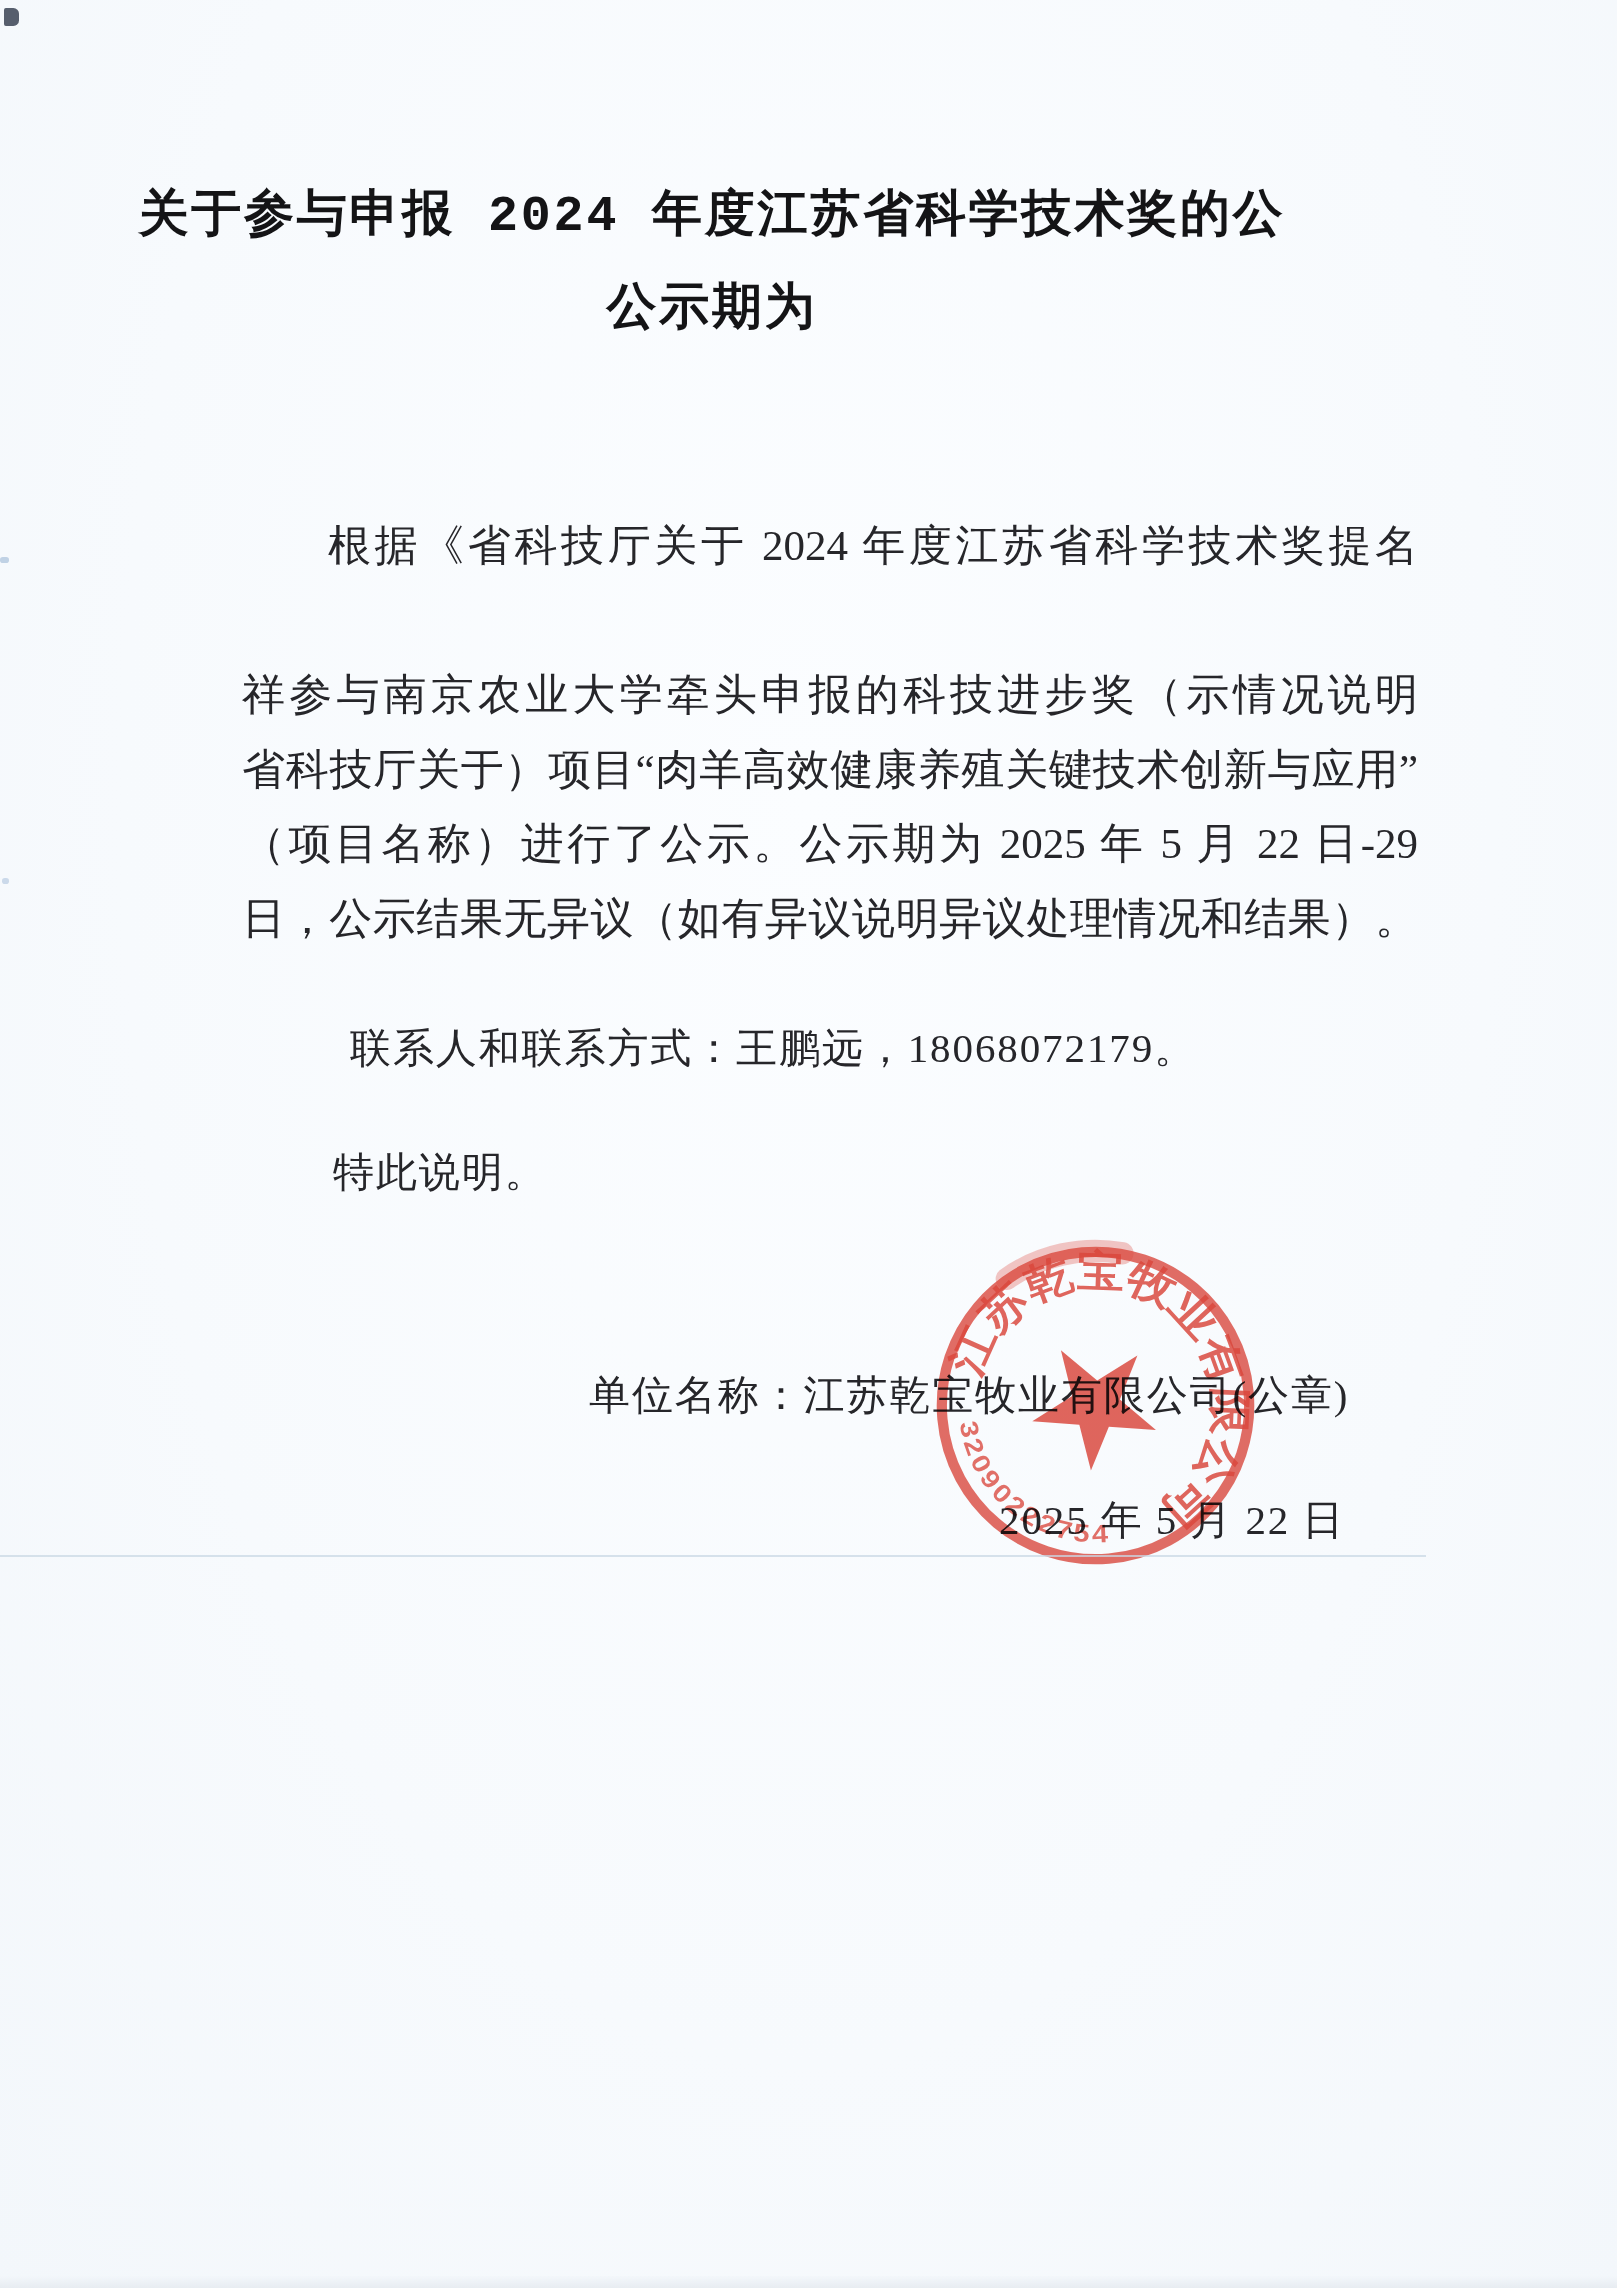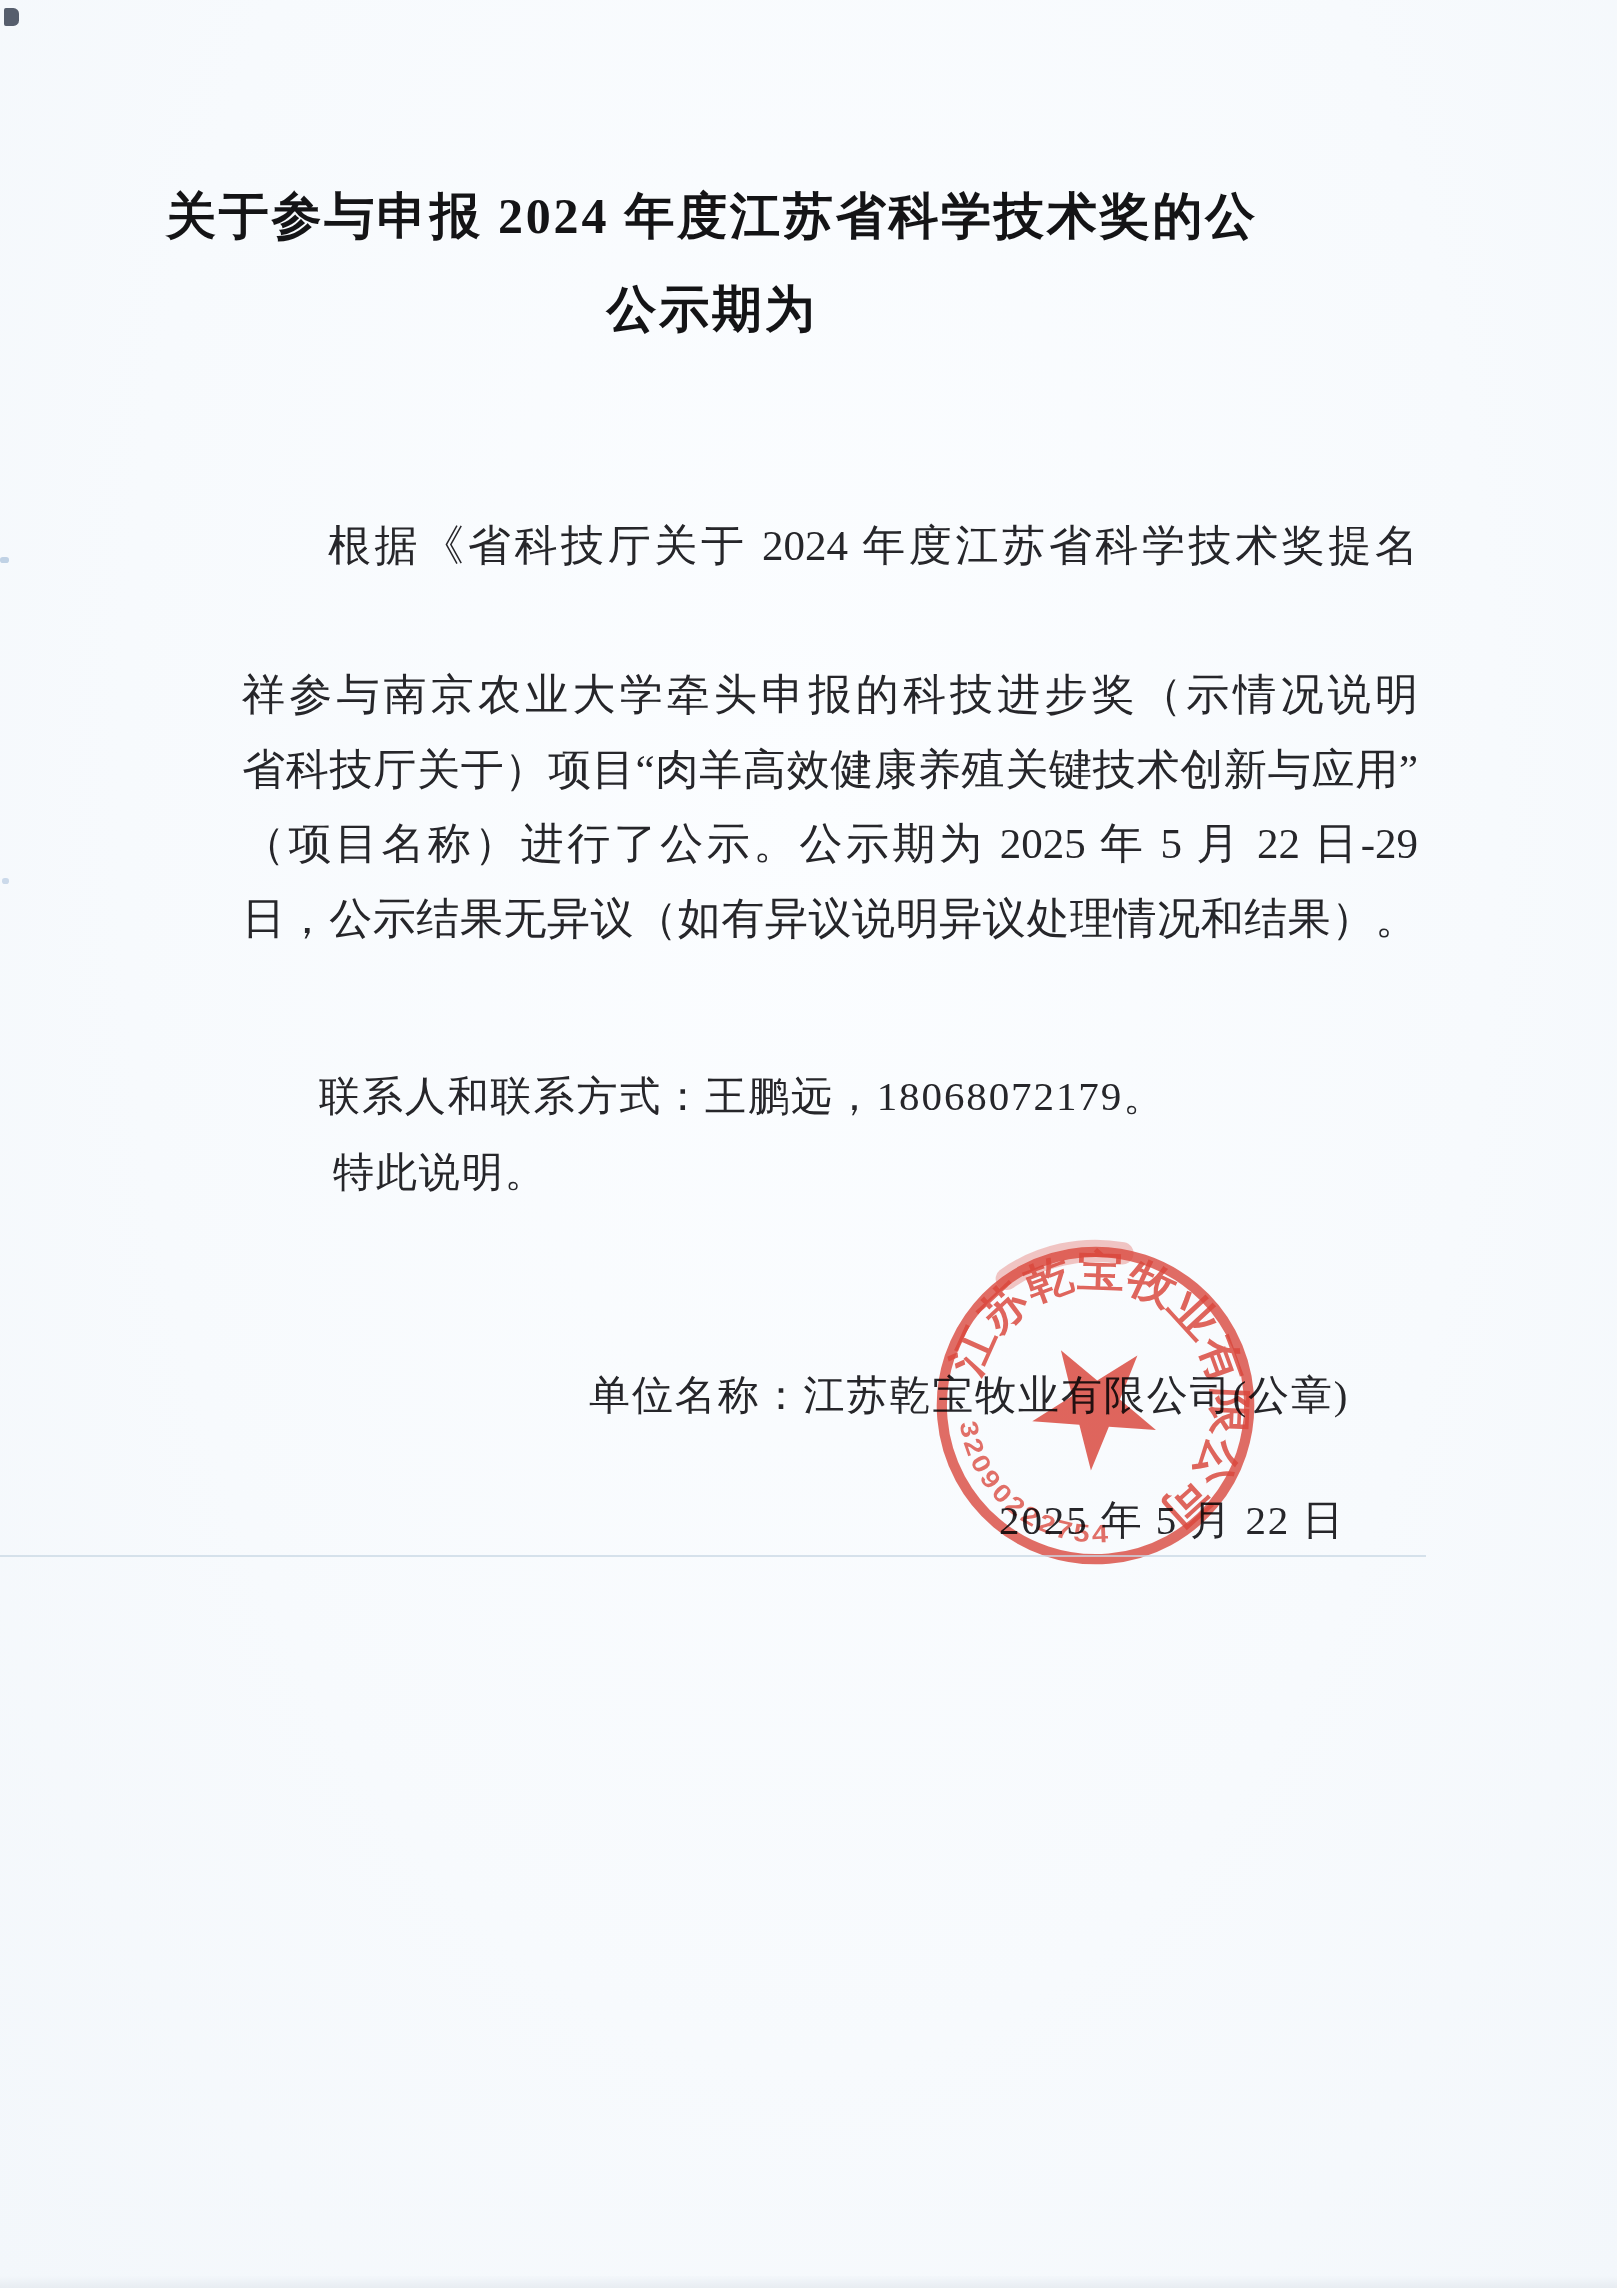"关于参与申报 2024 年度江苏省科学技术奖的公" .title { font-family: Liberation Serif, serif -> Liberation Mono, monospace }
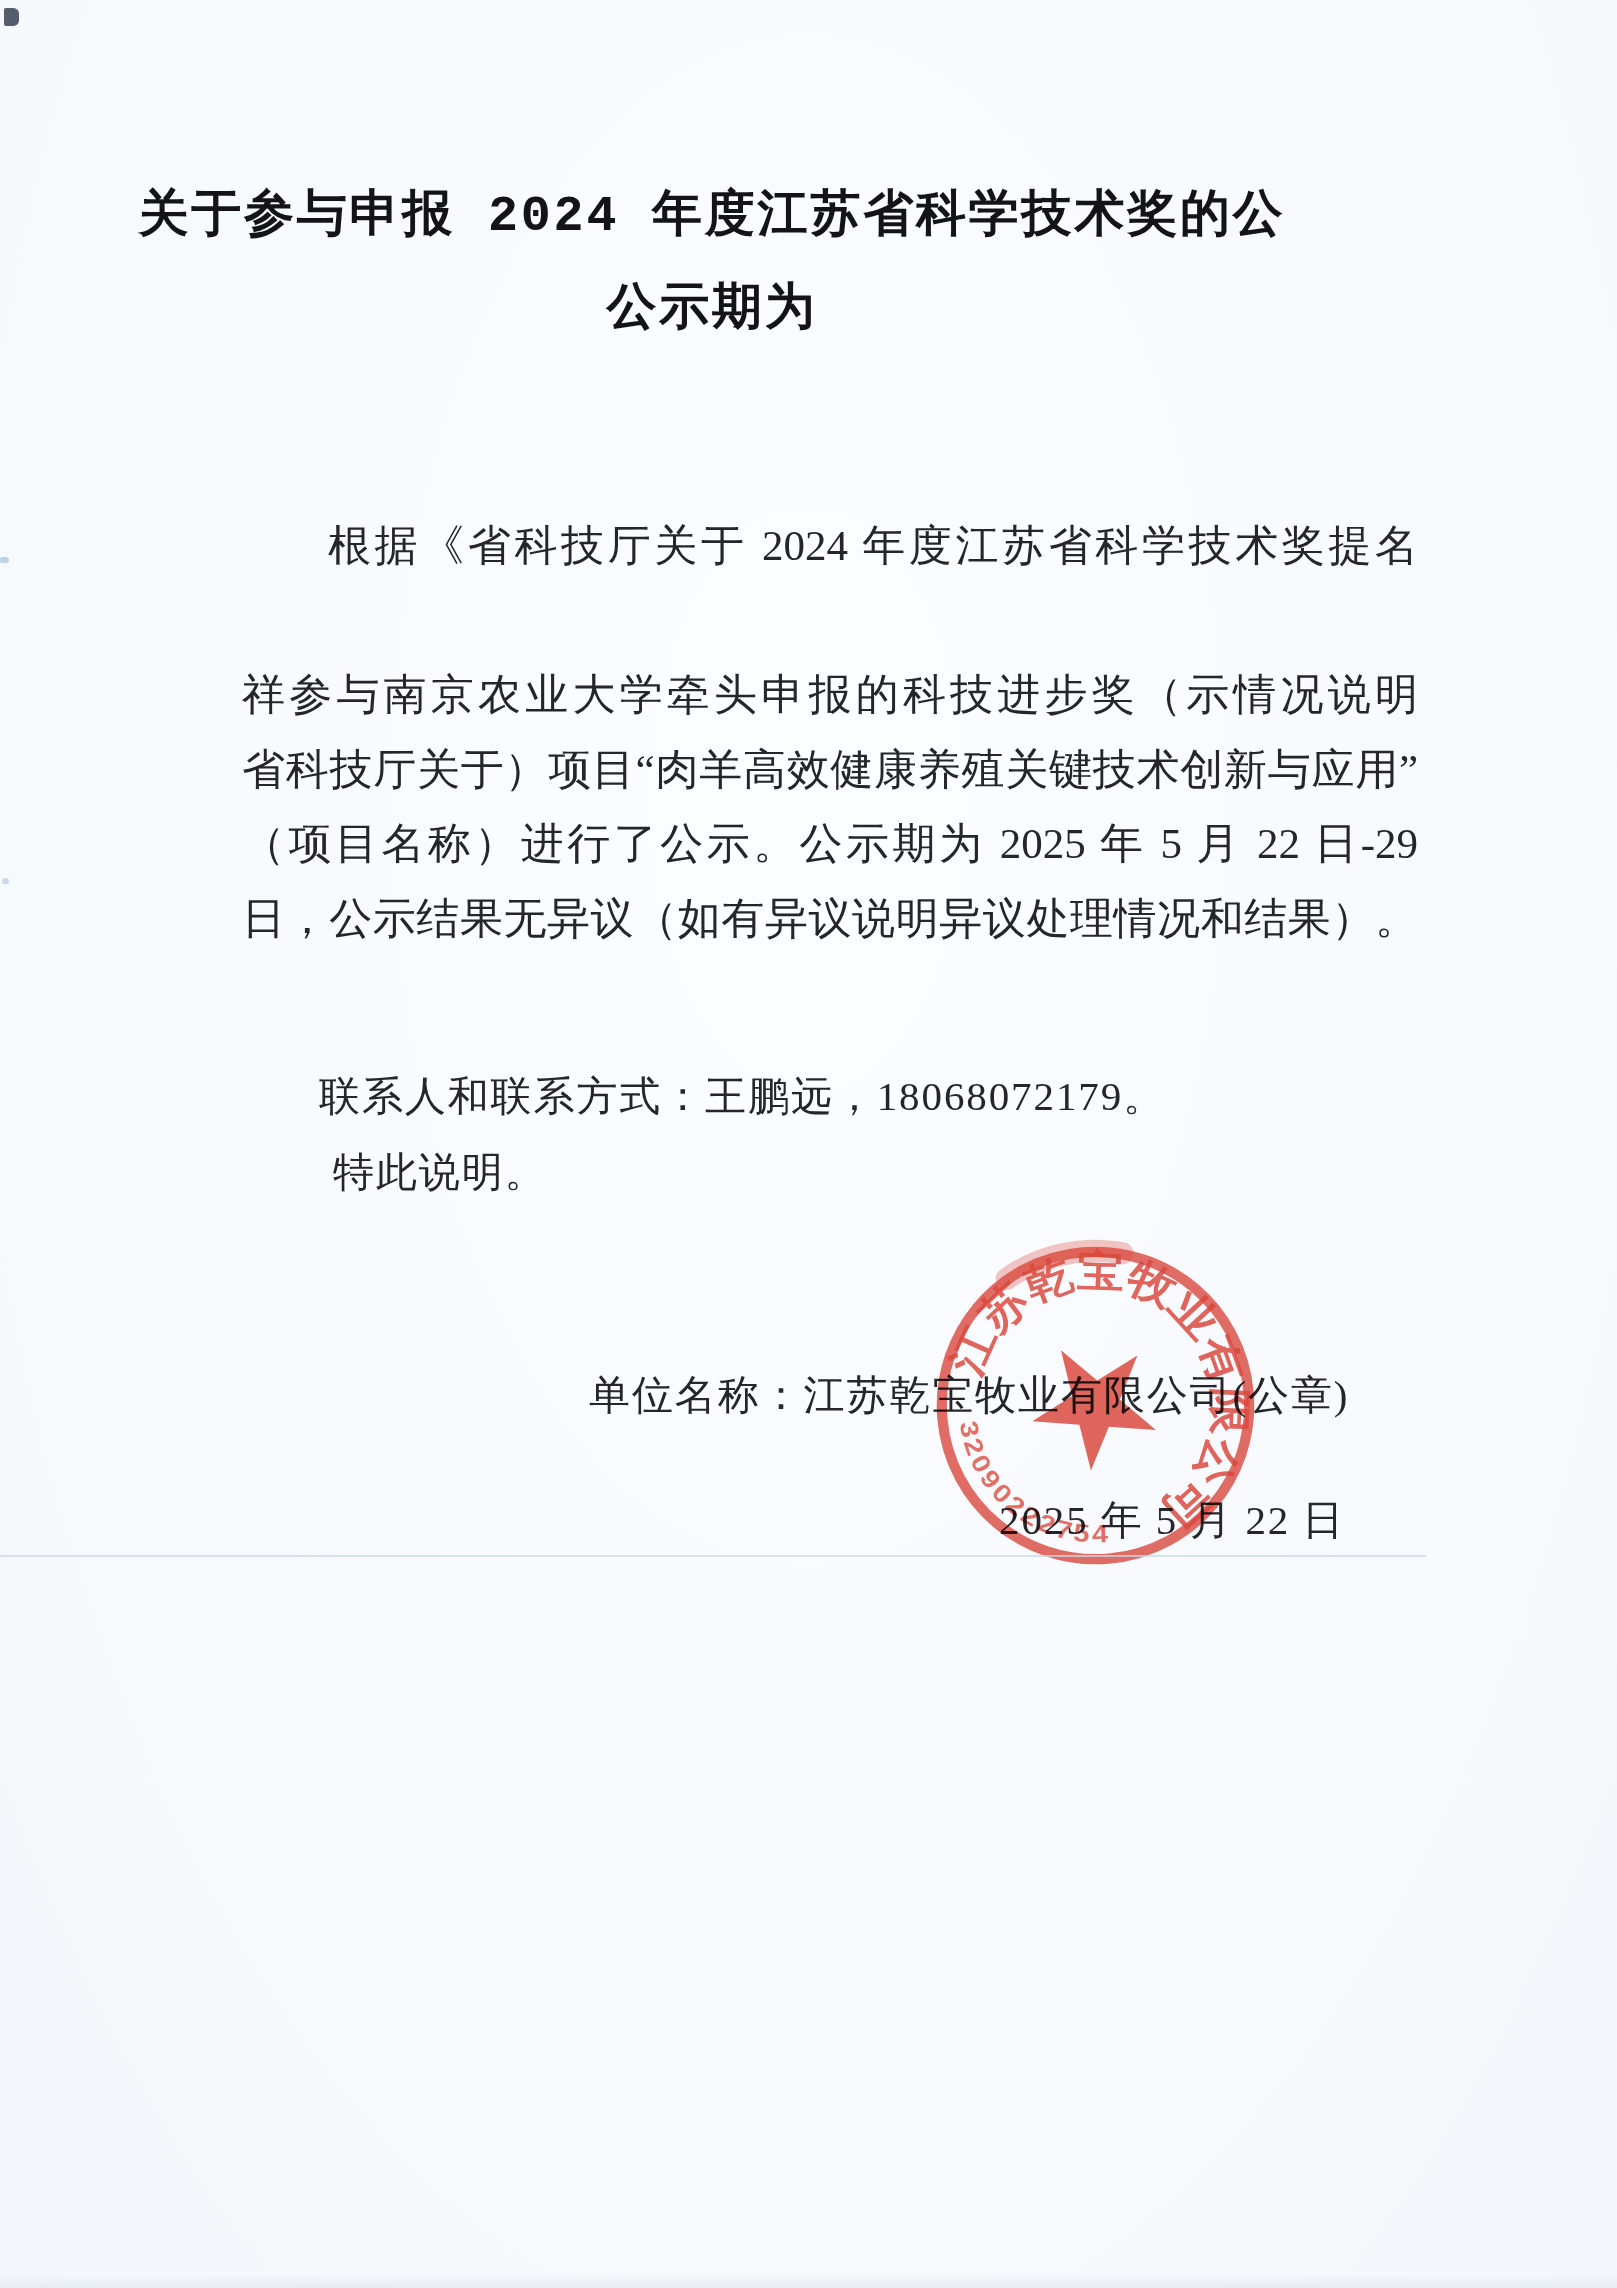"联系人和联系方式：王鹏远，18068072179。" div.freeline { left: 319px -> 350px; margin-top: 48px -> none }
